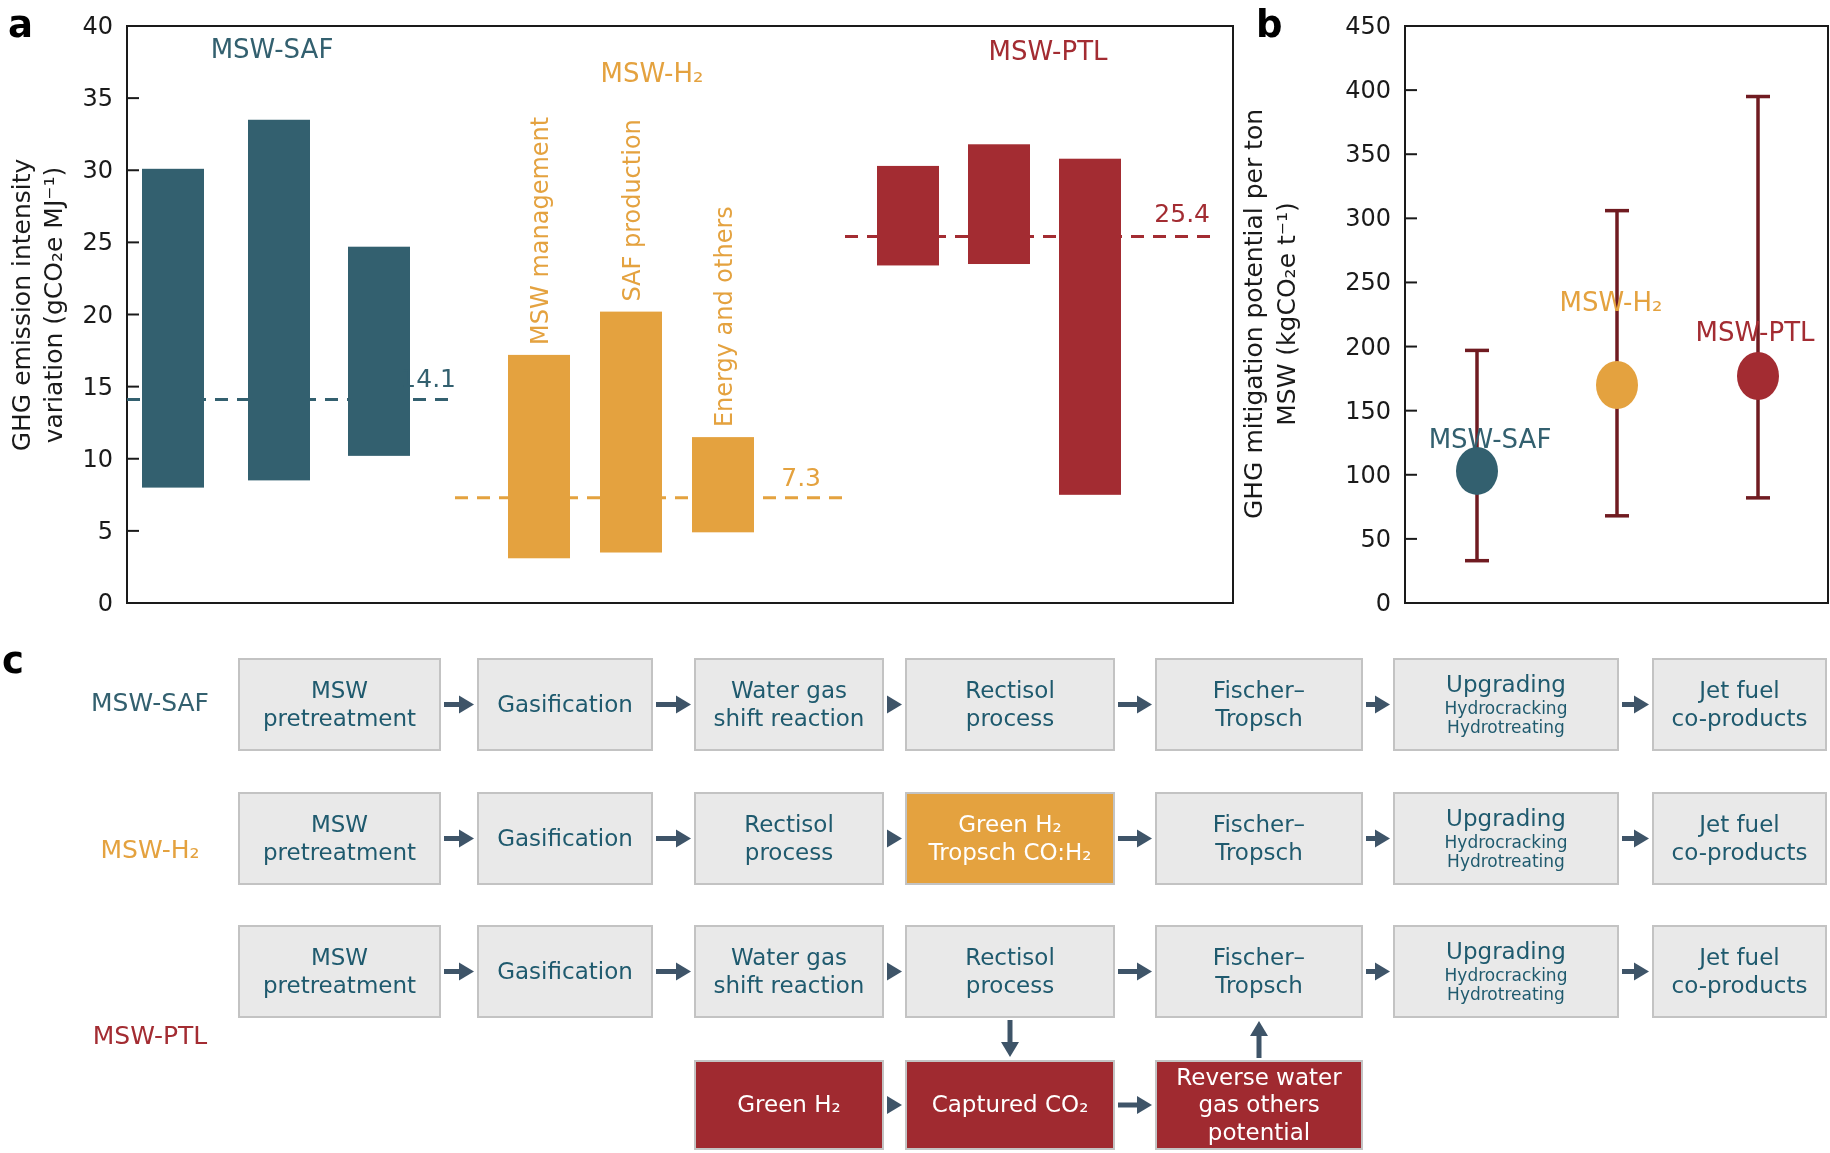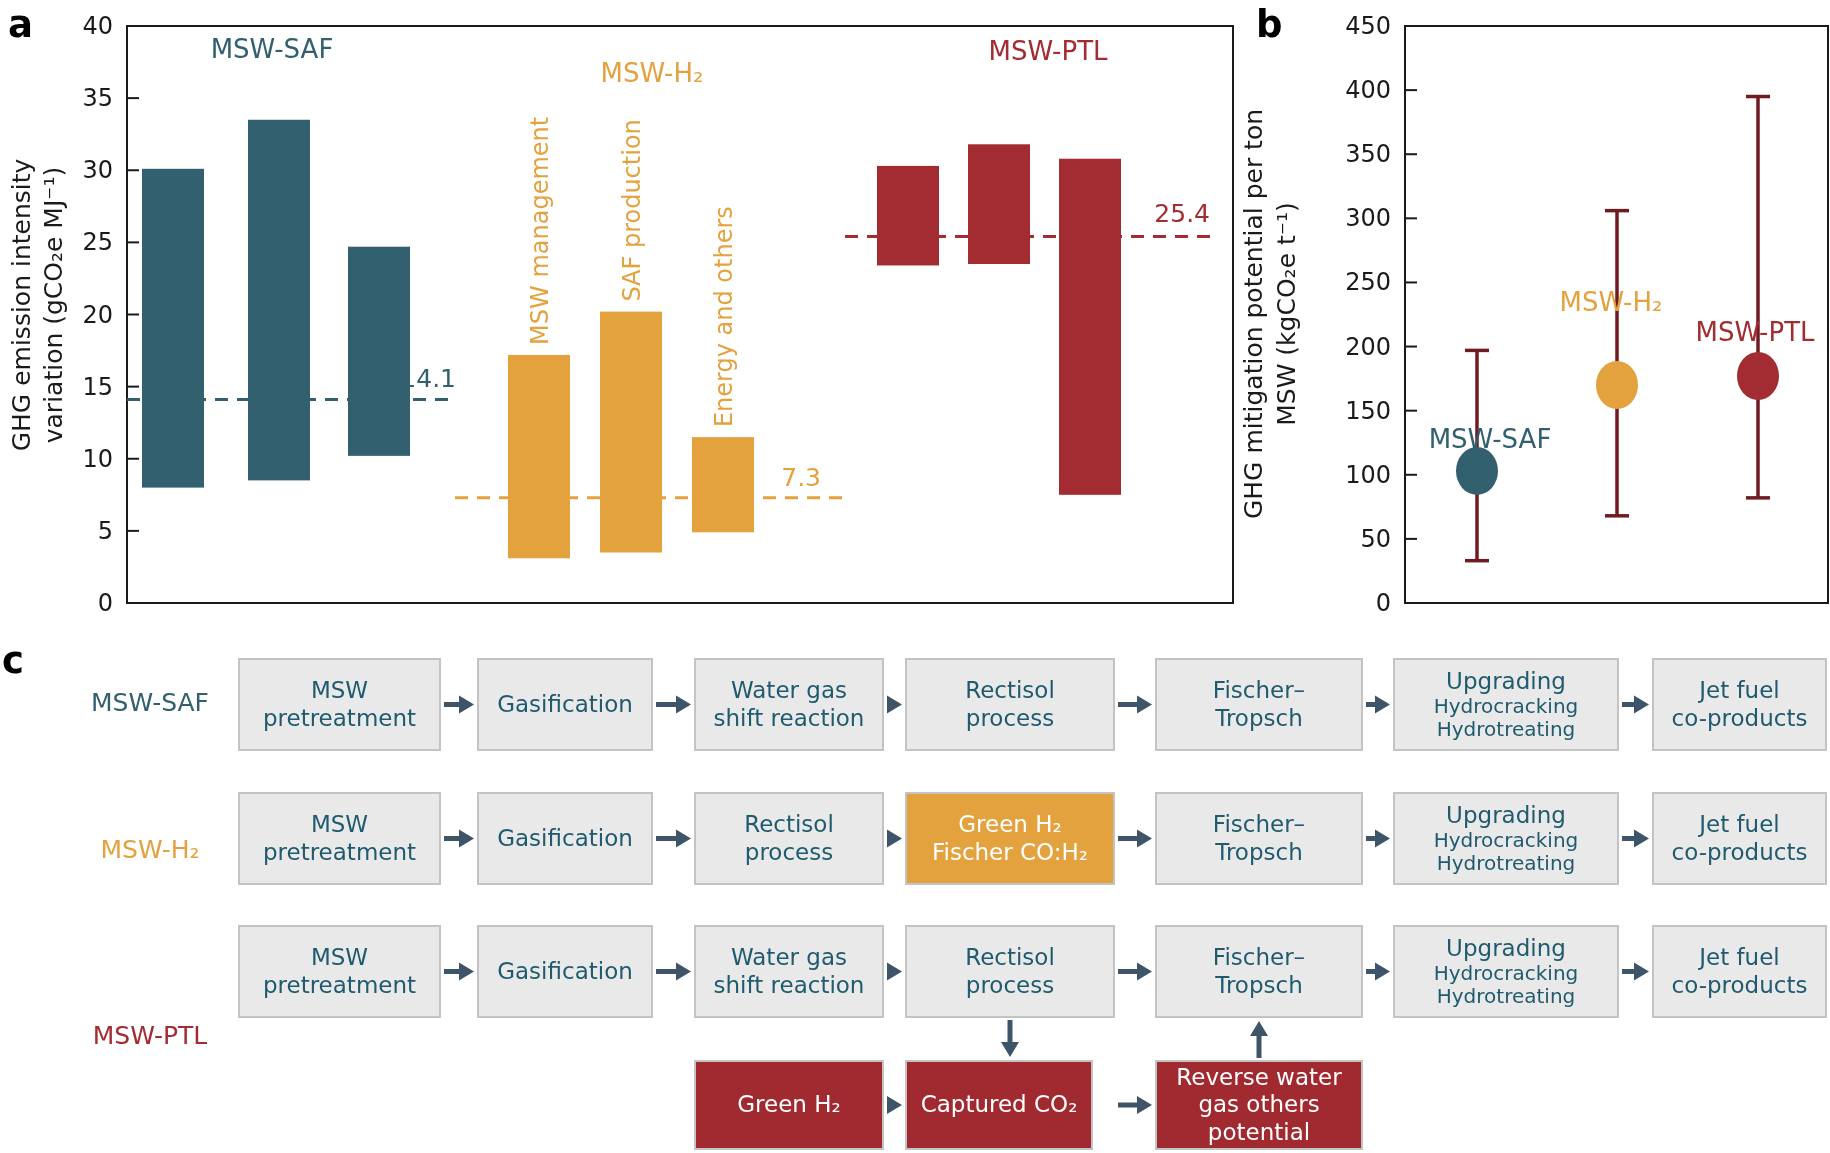"Hydrocracking" .box .small { font-size: 20px -> 17px }
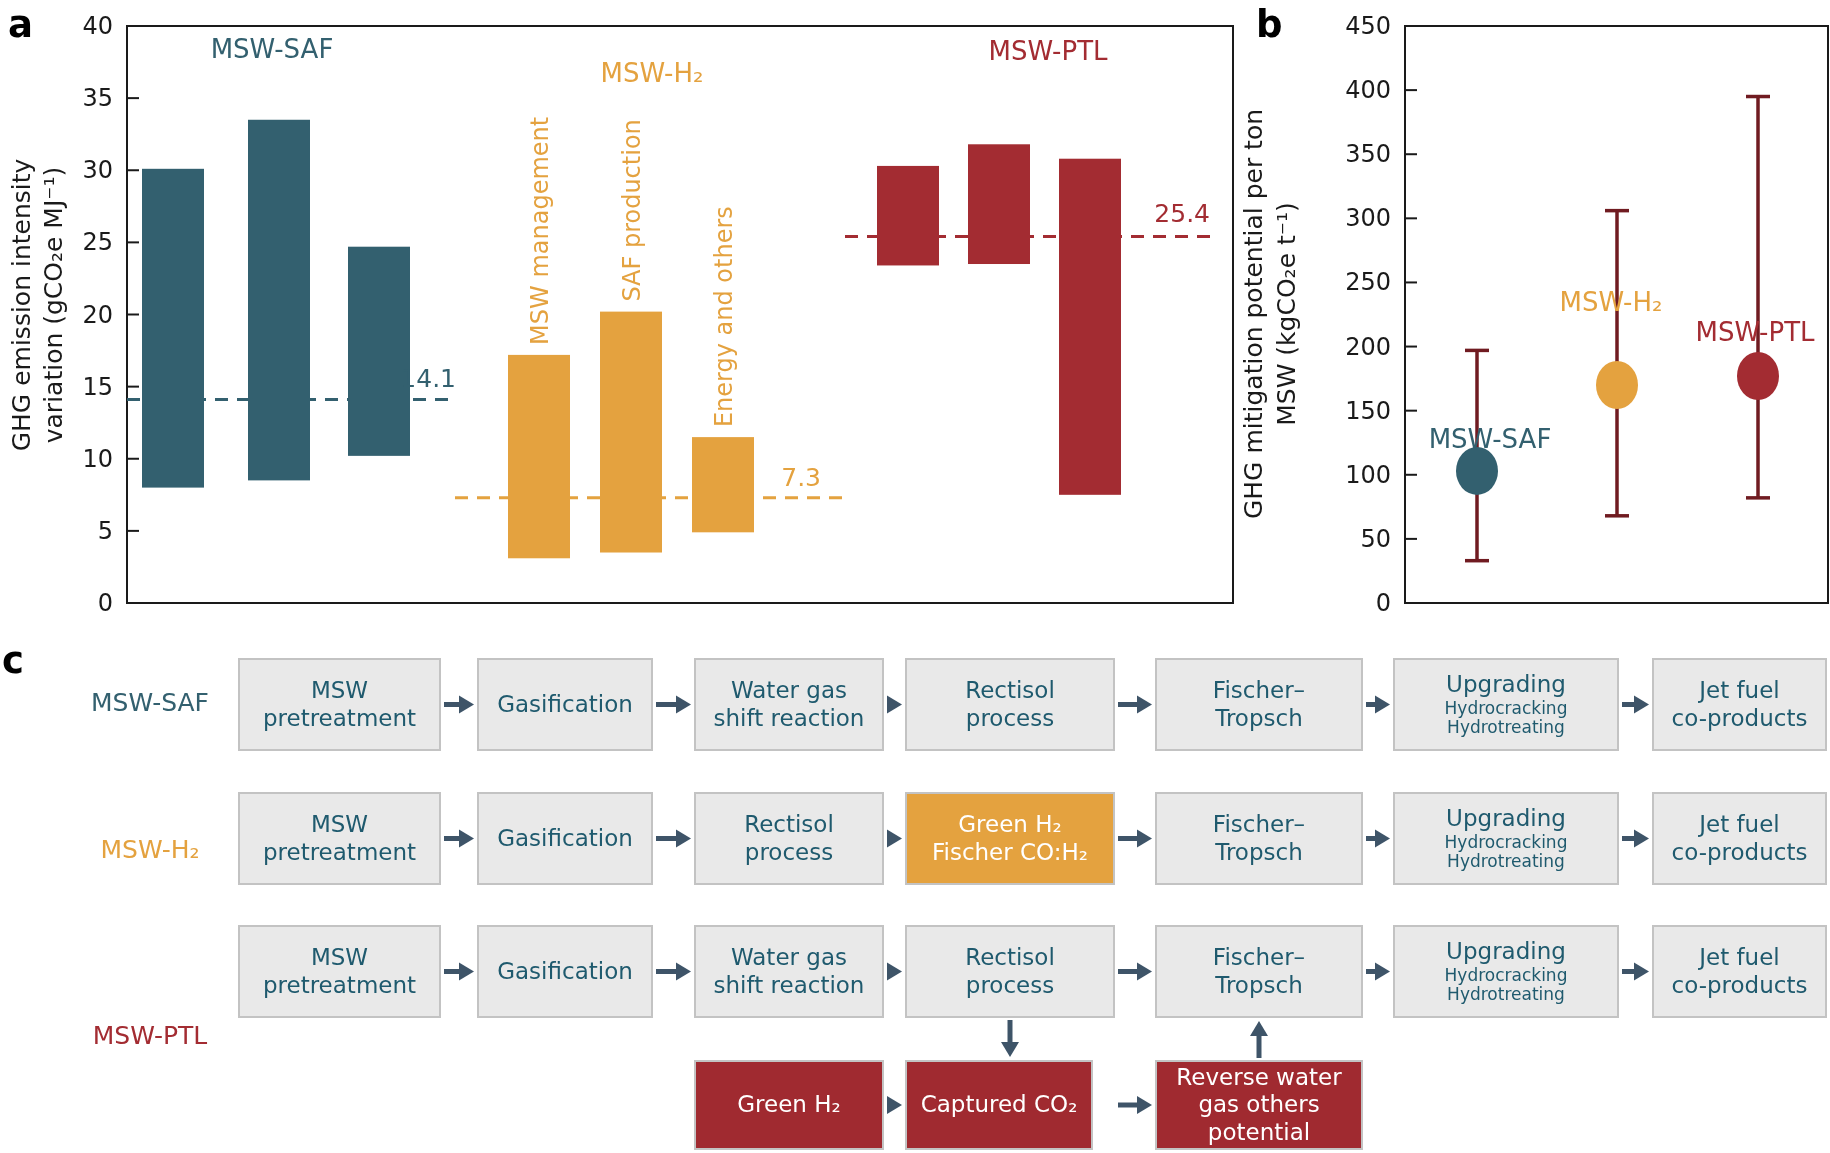"Fischer CO:H₂" div.big { text: Fischer -> Tropsch }
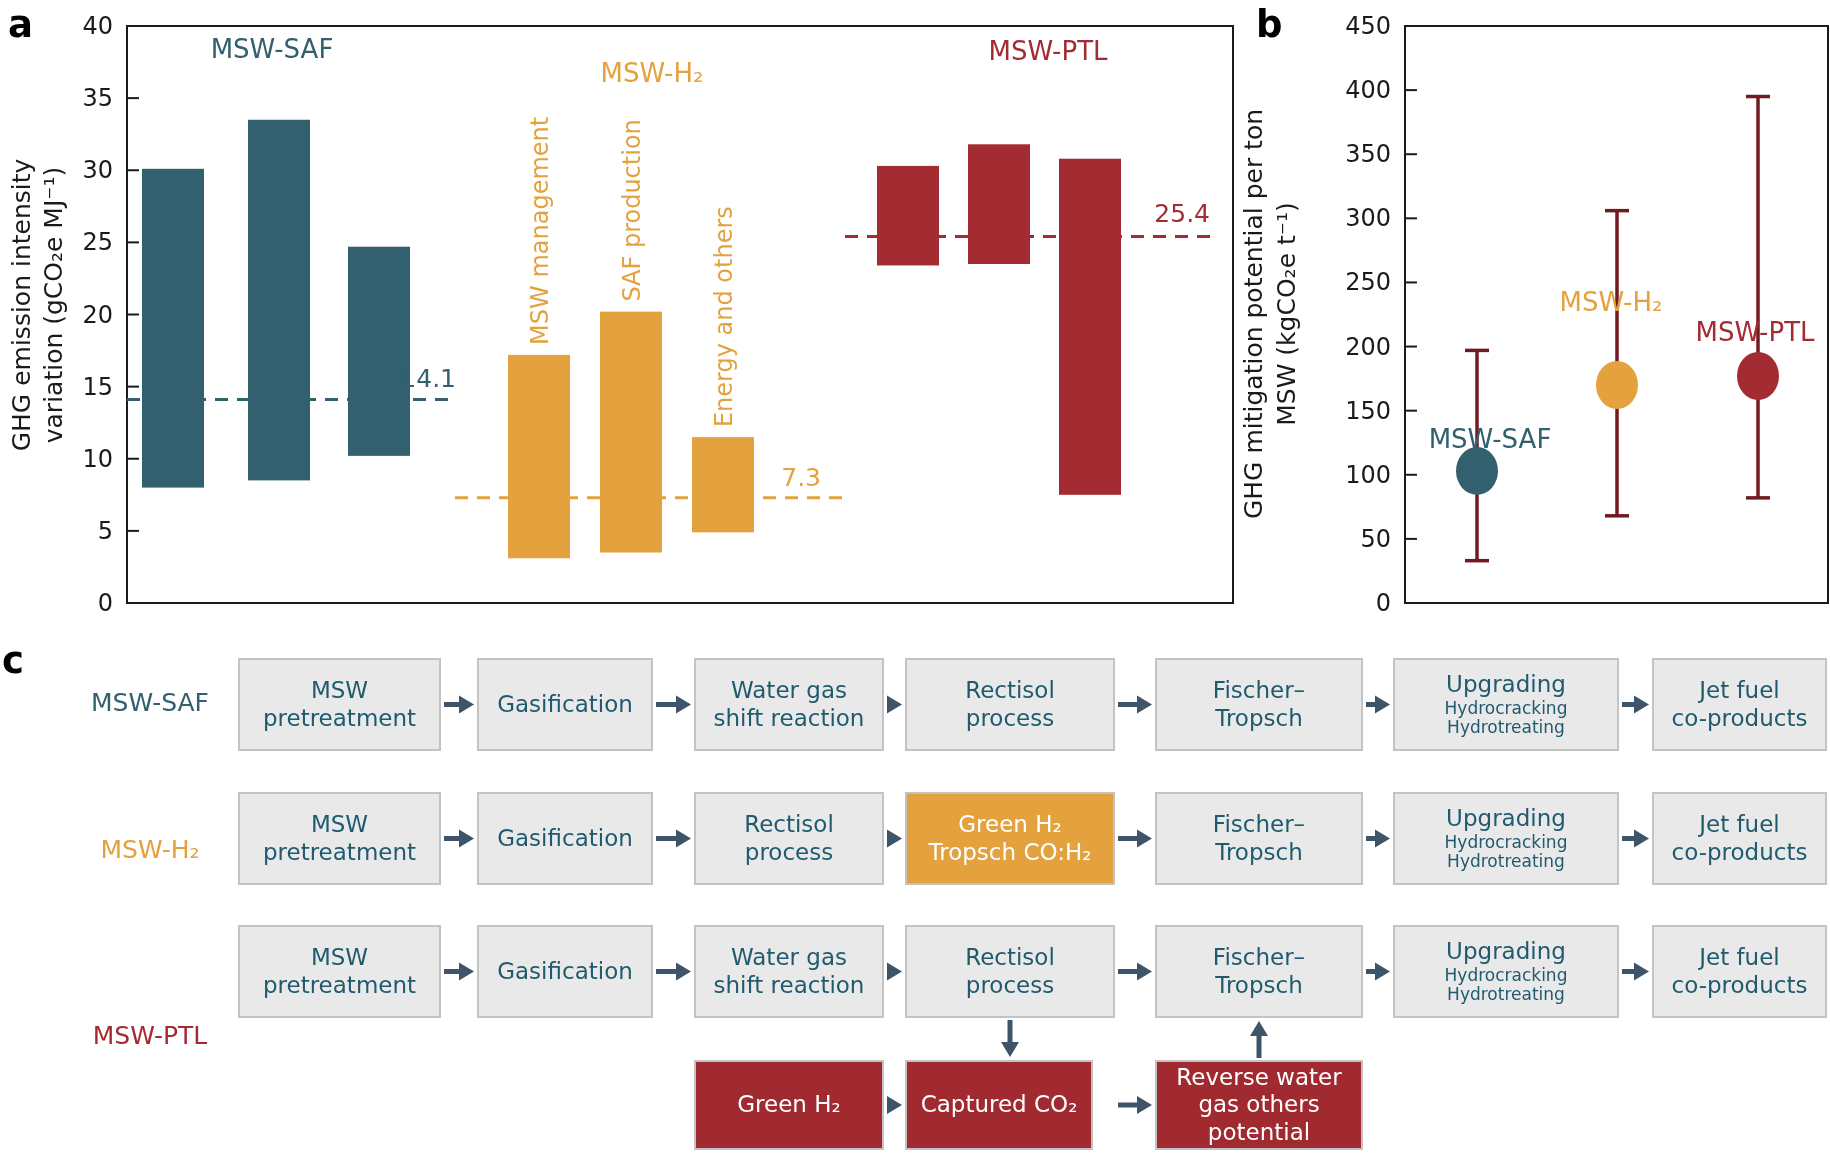"Captured CO₂" div.box { width: 188px -> 210px }
